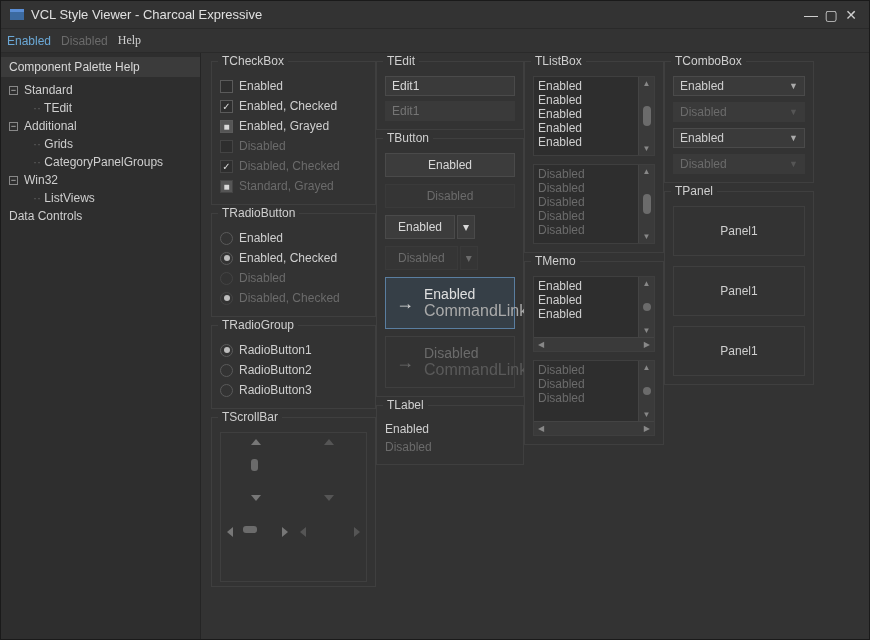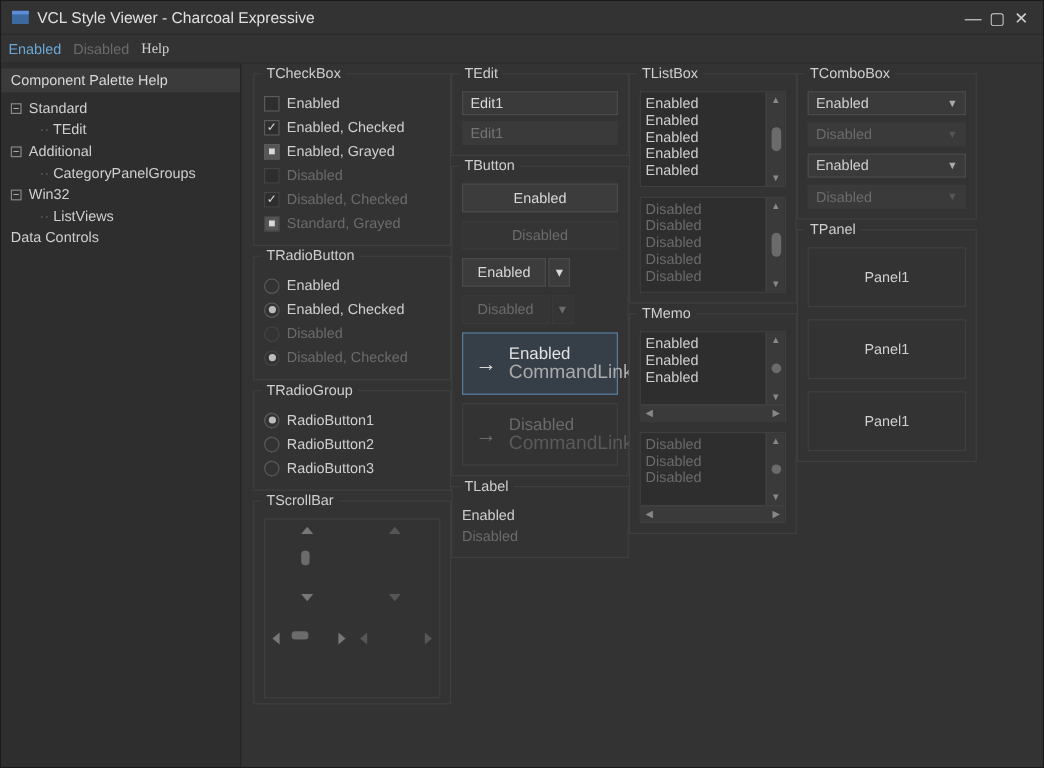"Grids" div.node { html: none -> <div> <span>Grids</span> </div> }
